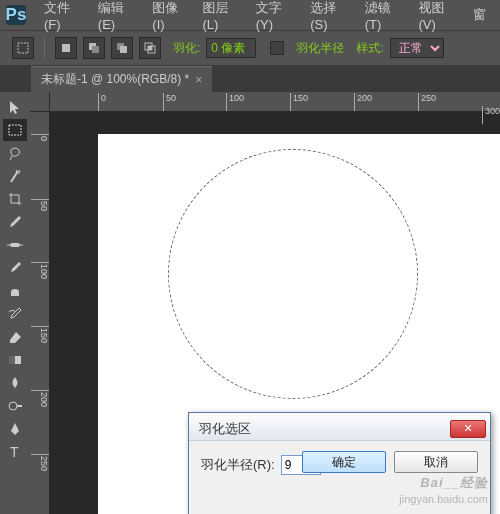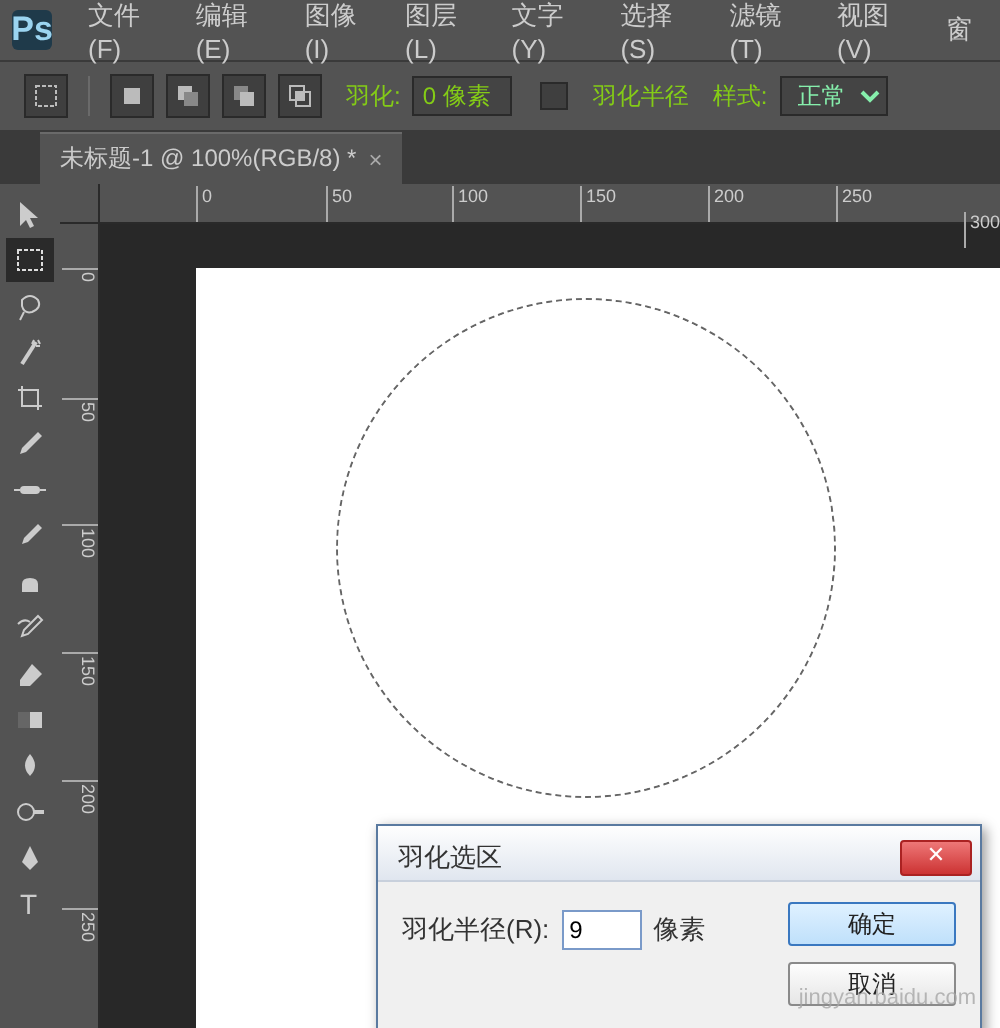"正常" .opt-select { color: #86efac -> #f9a8d4 }
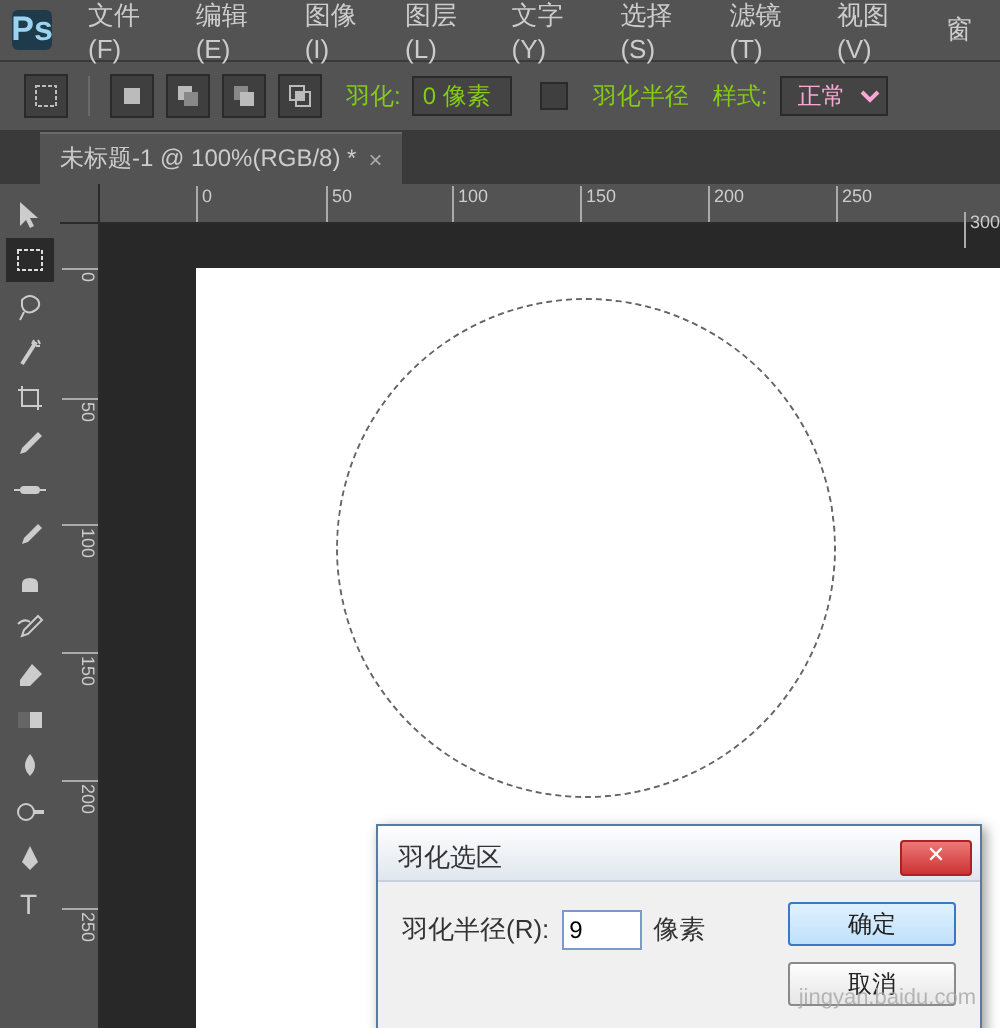"未标题-1 @ 100%(RGB/8) *" .tabbar { padding-left: 20px -> 31px }
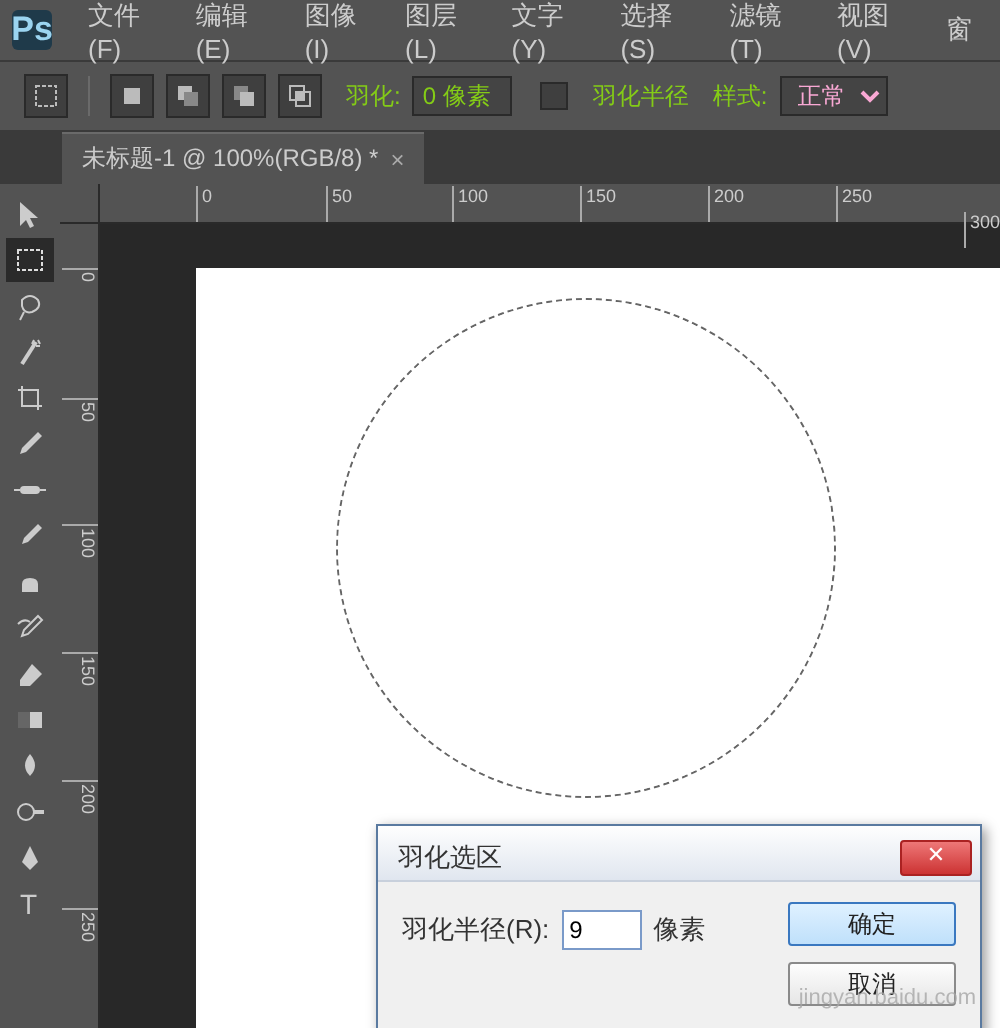"确定" .dialog .btns { flex-direction: column -> none }
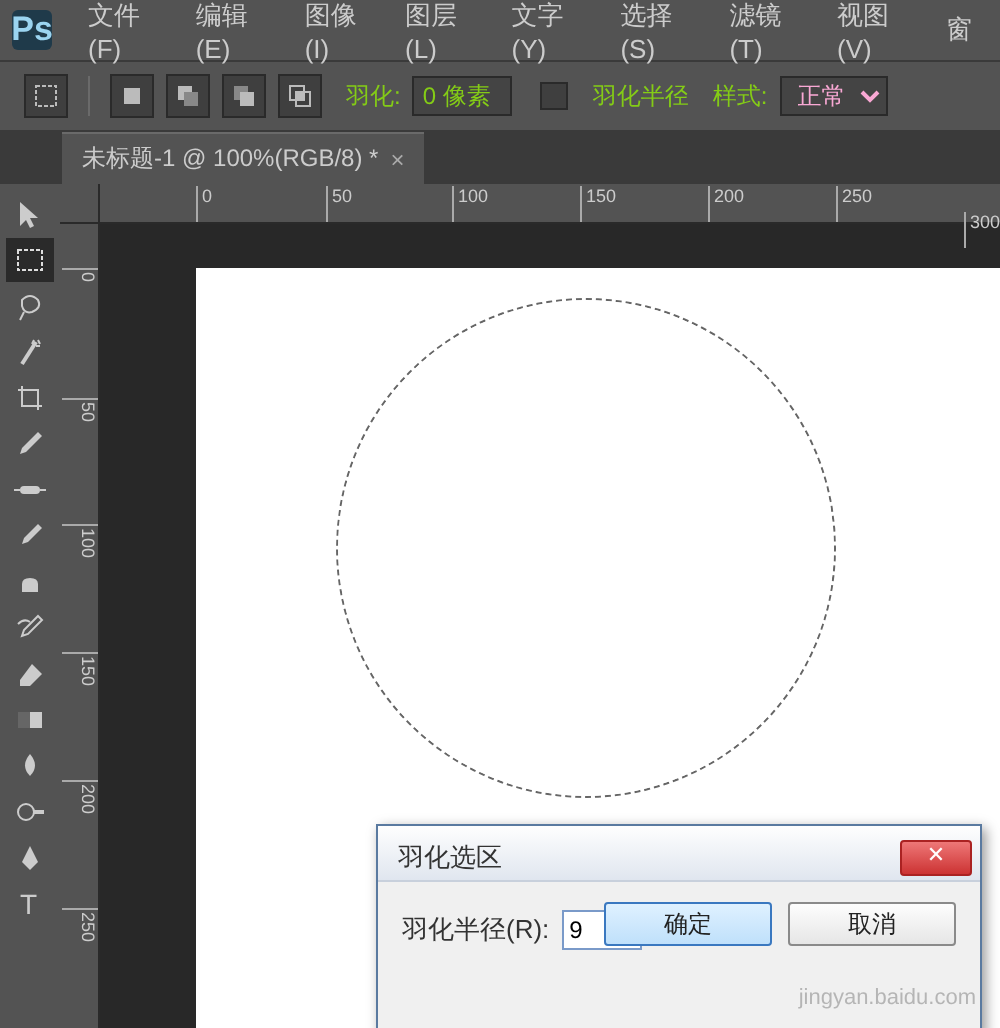"Bai__经验" div.top { html: none -> <div>Bai__经验</div> }
